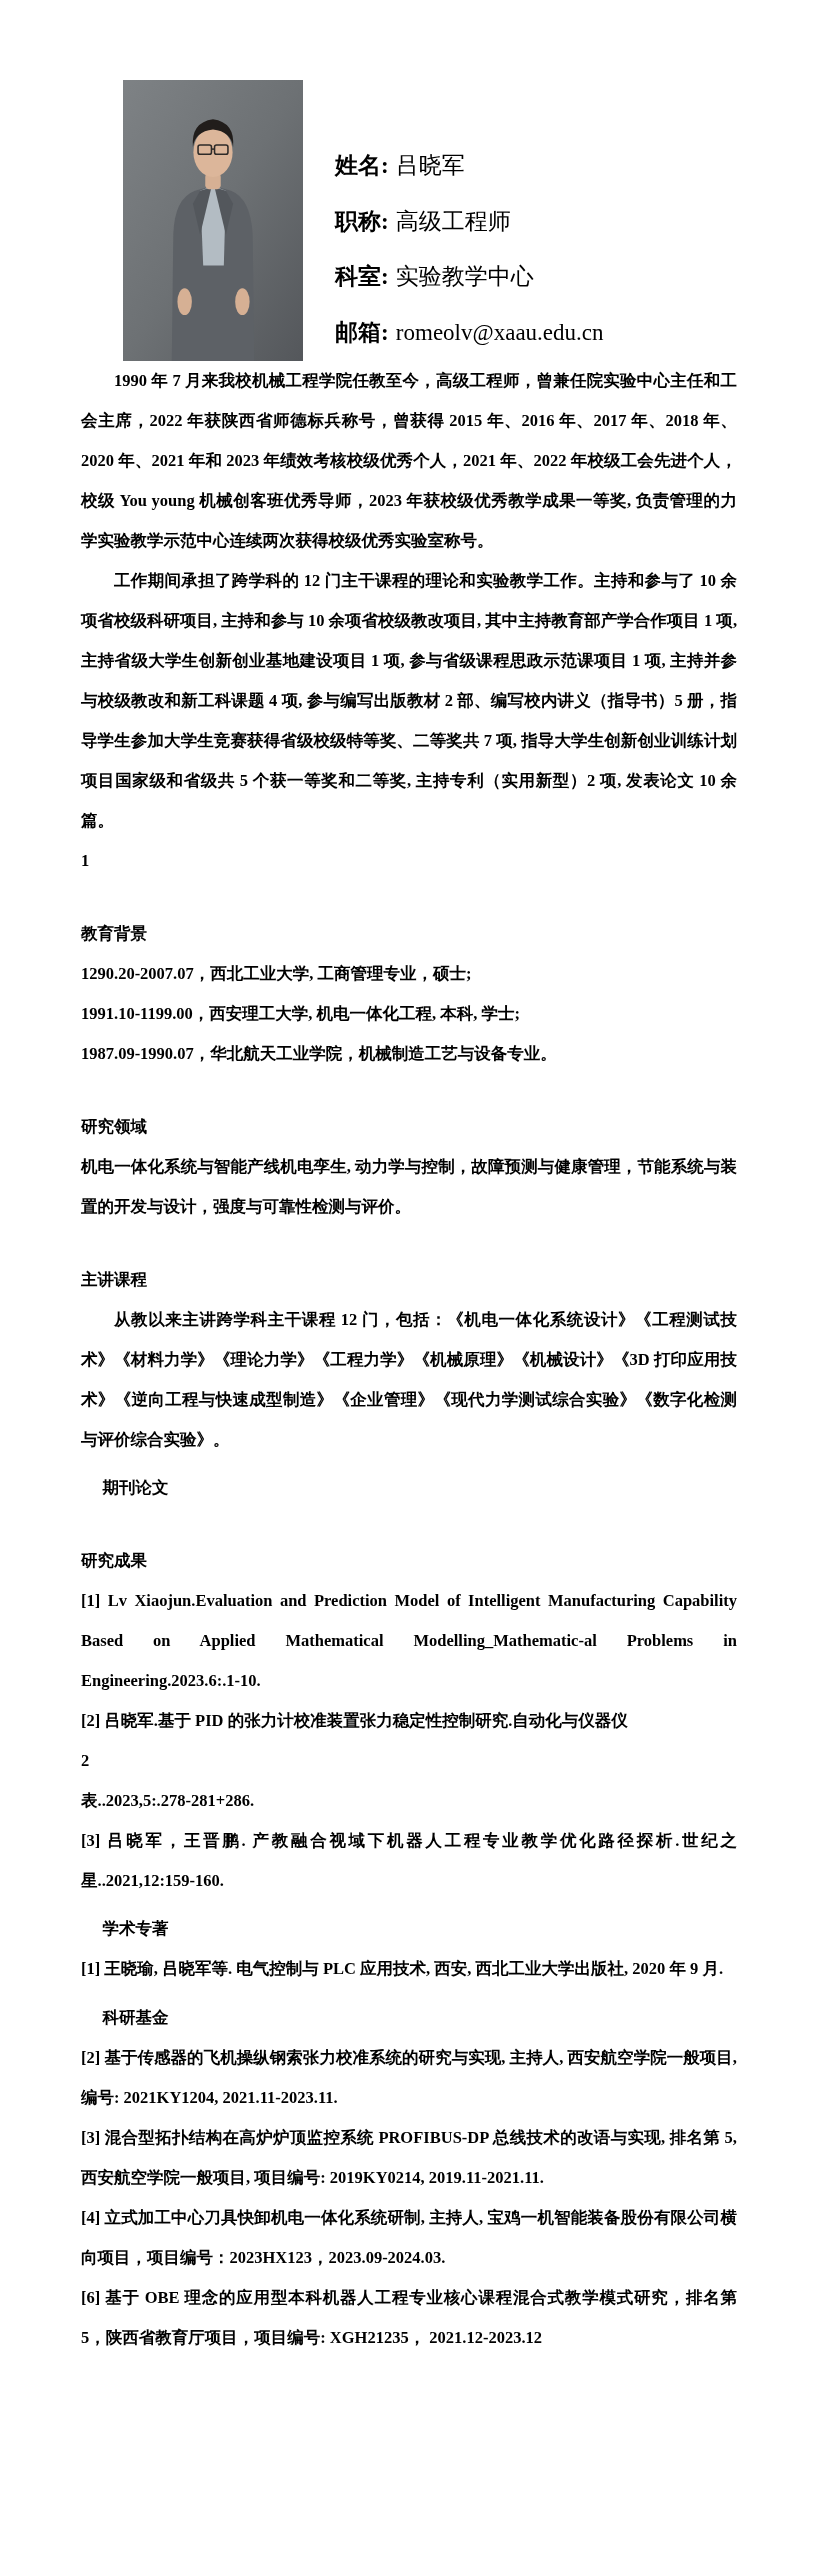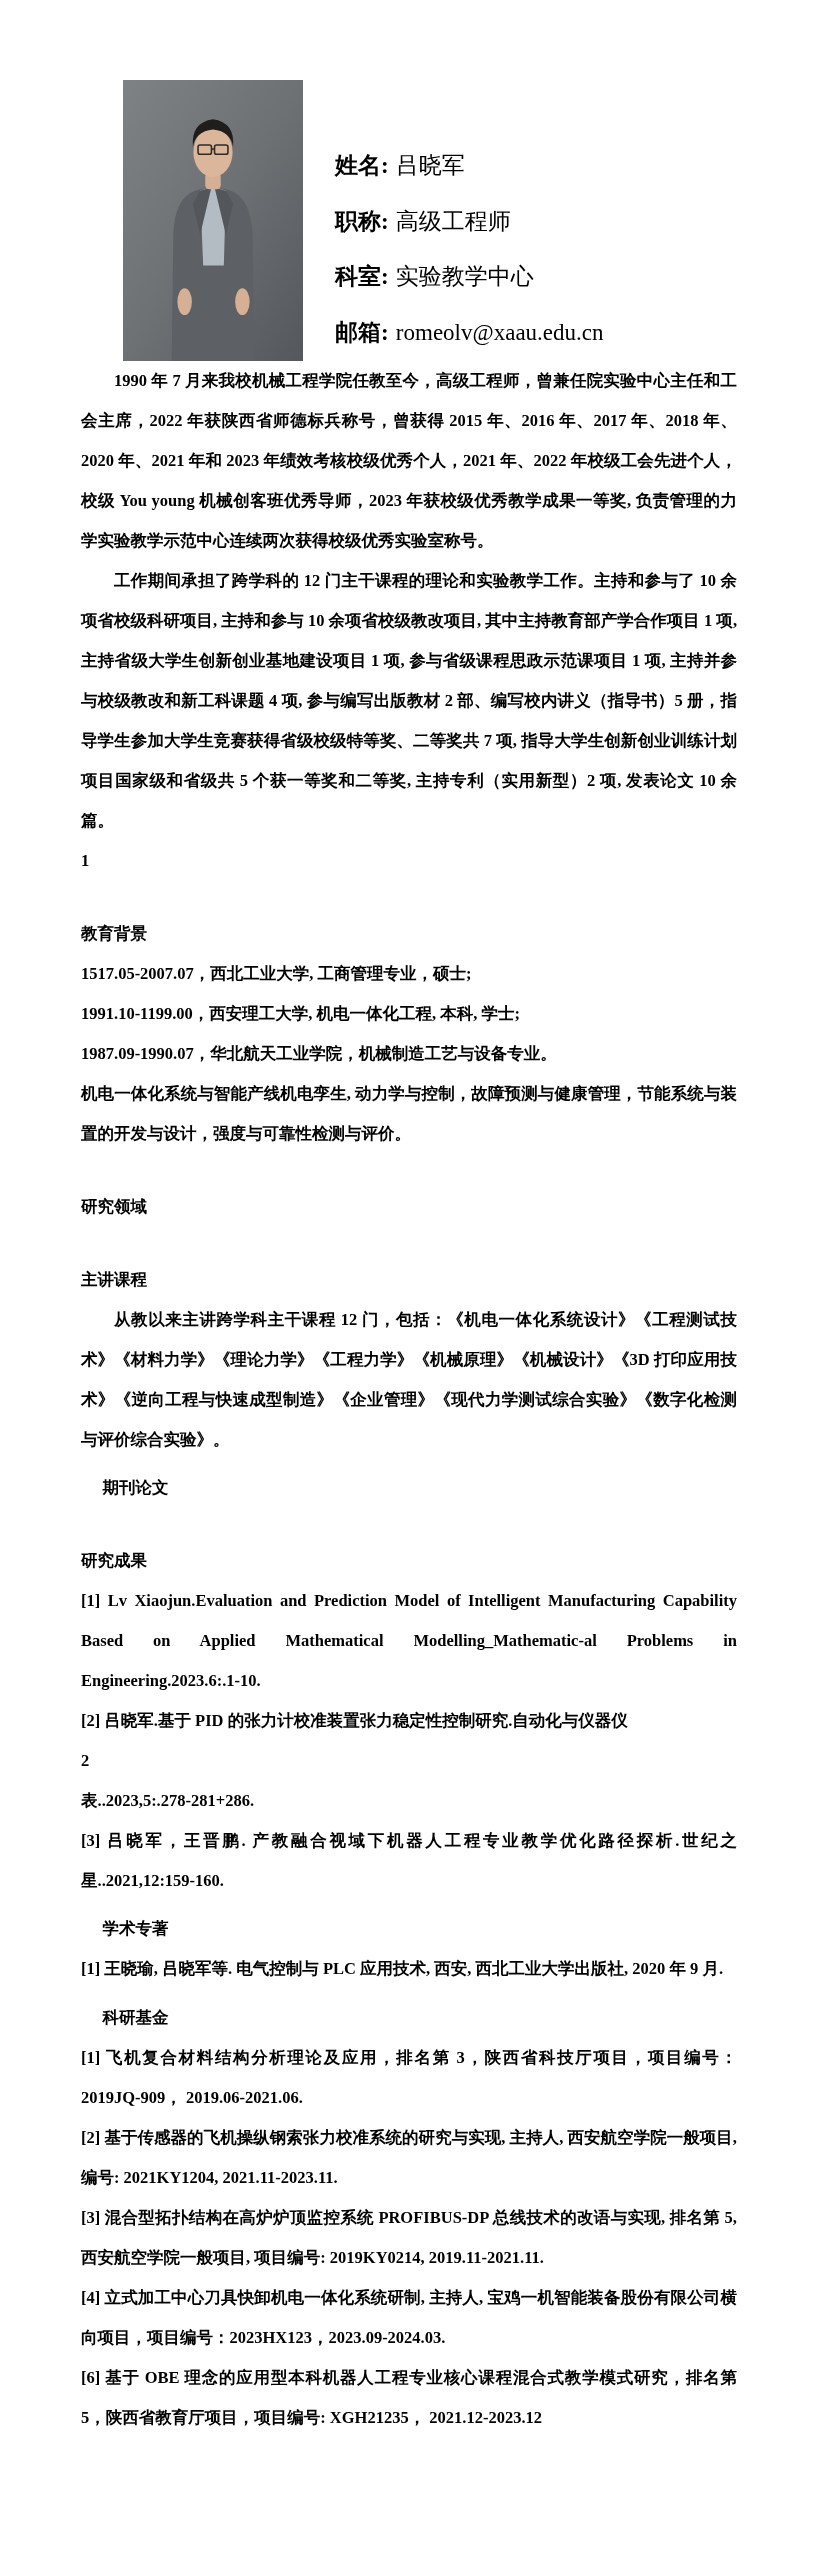"1517.05-2007.07，西北工业大学, 工商管理专业，硕士;" div.block { text: 1517.05-2007.07 -> 1290.20-2007.07 }
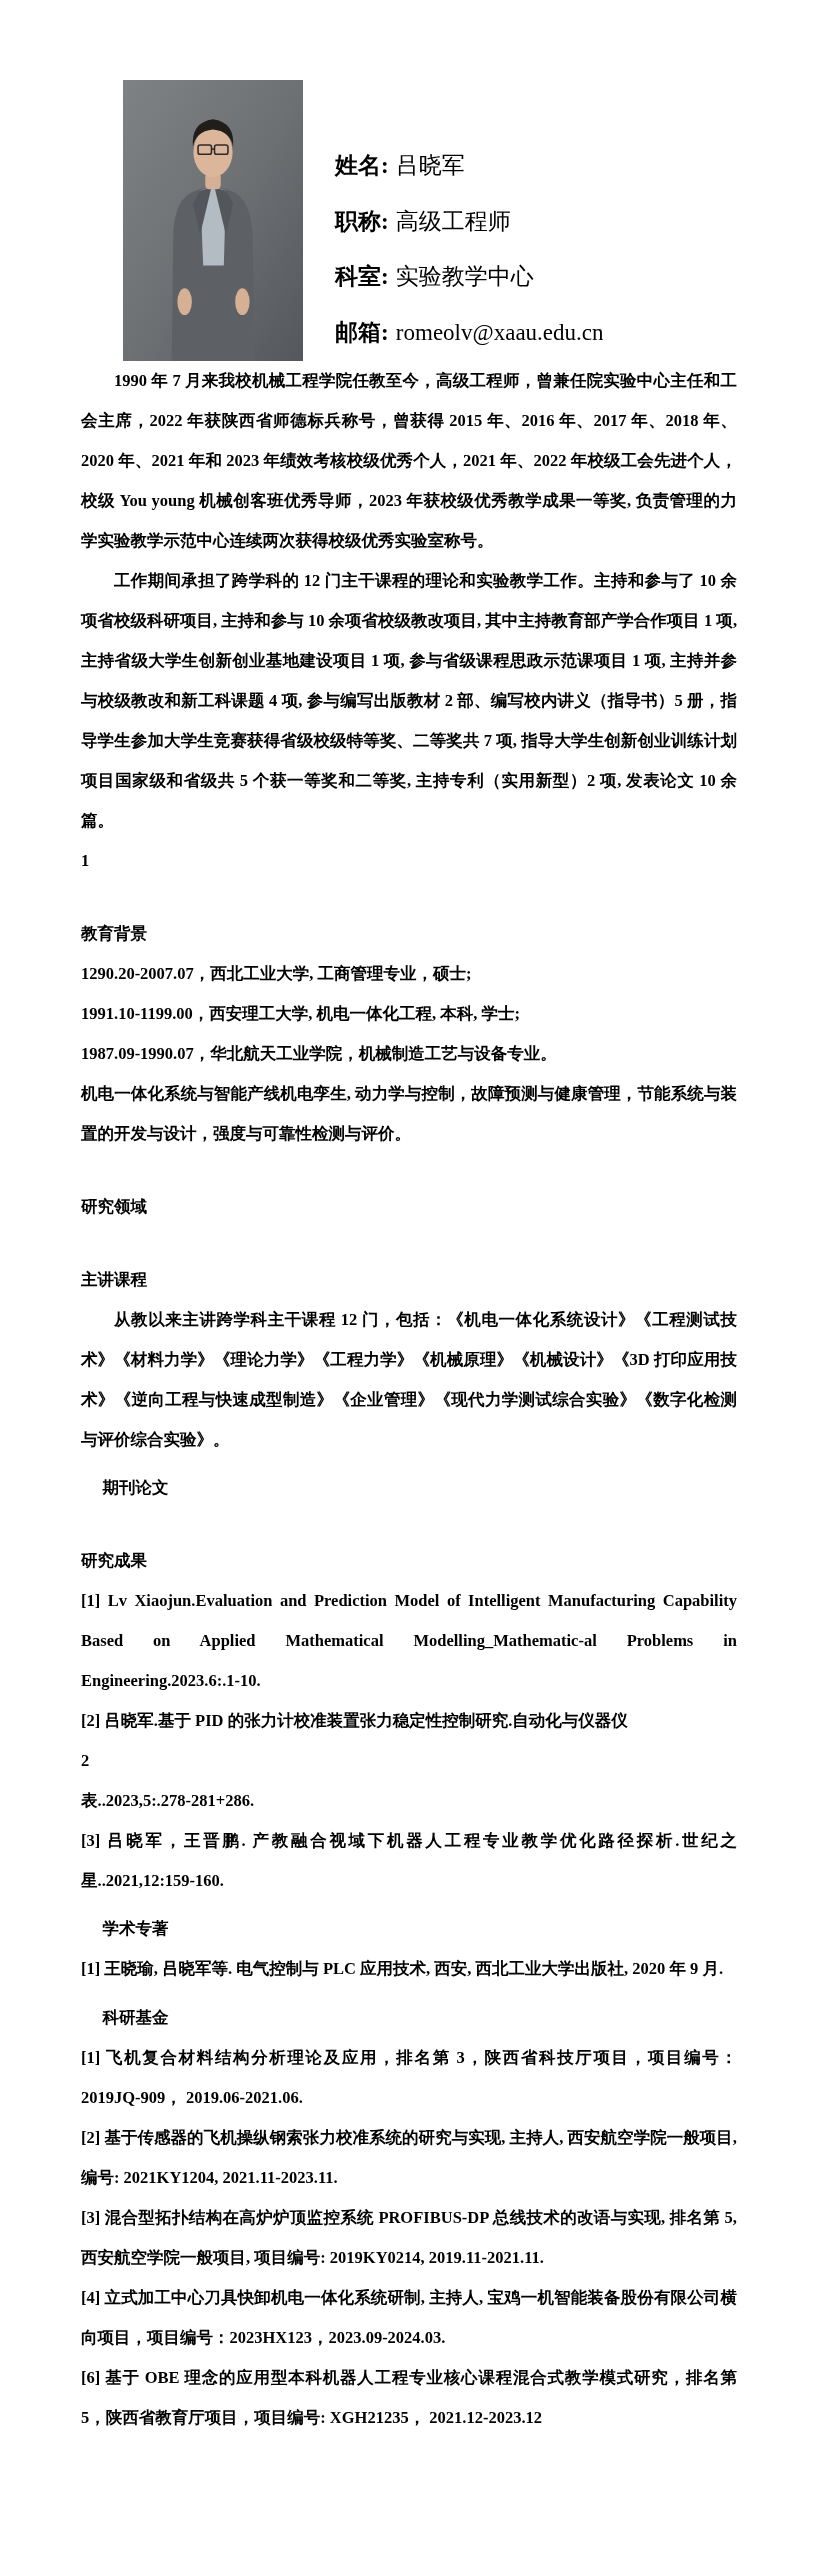"机电一体化系统与智能产线机电孪生," div.block { order: before "研究领域" -> after "研究领域" }
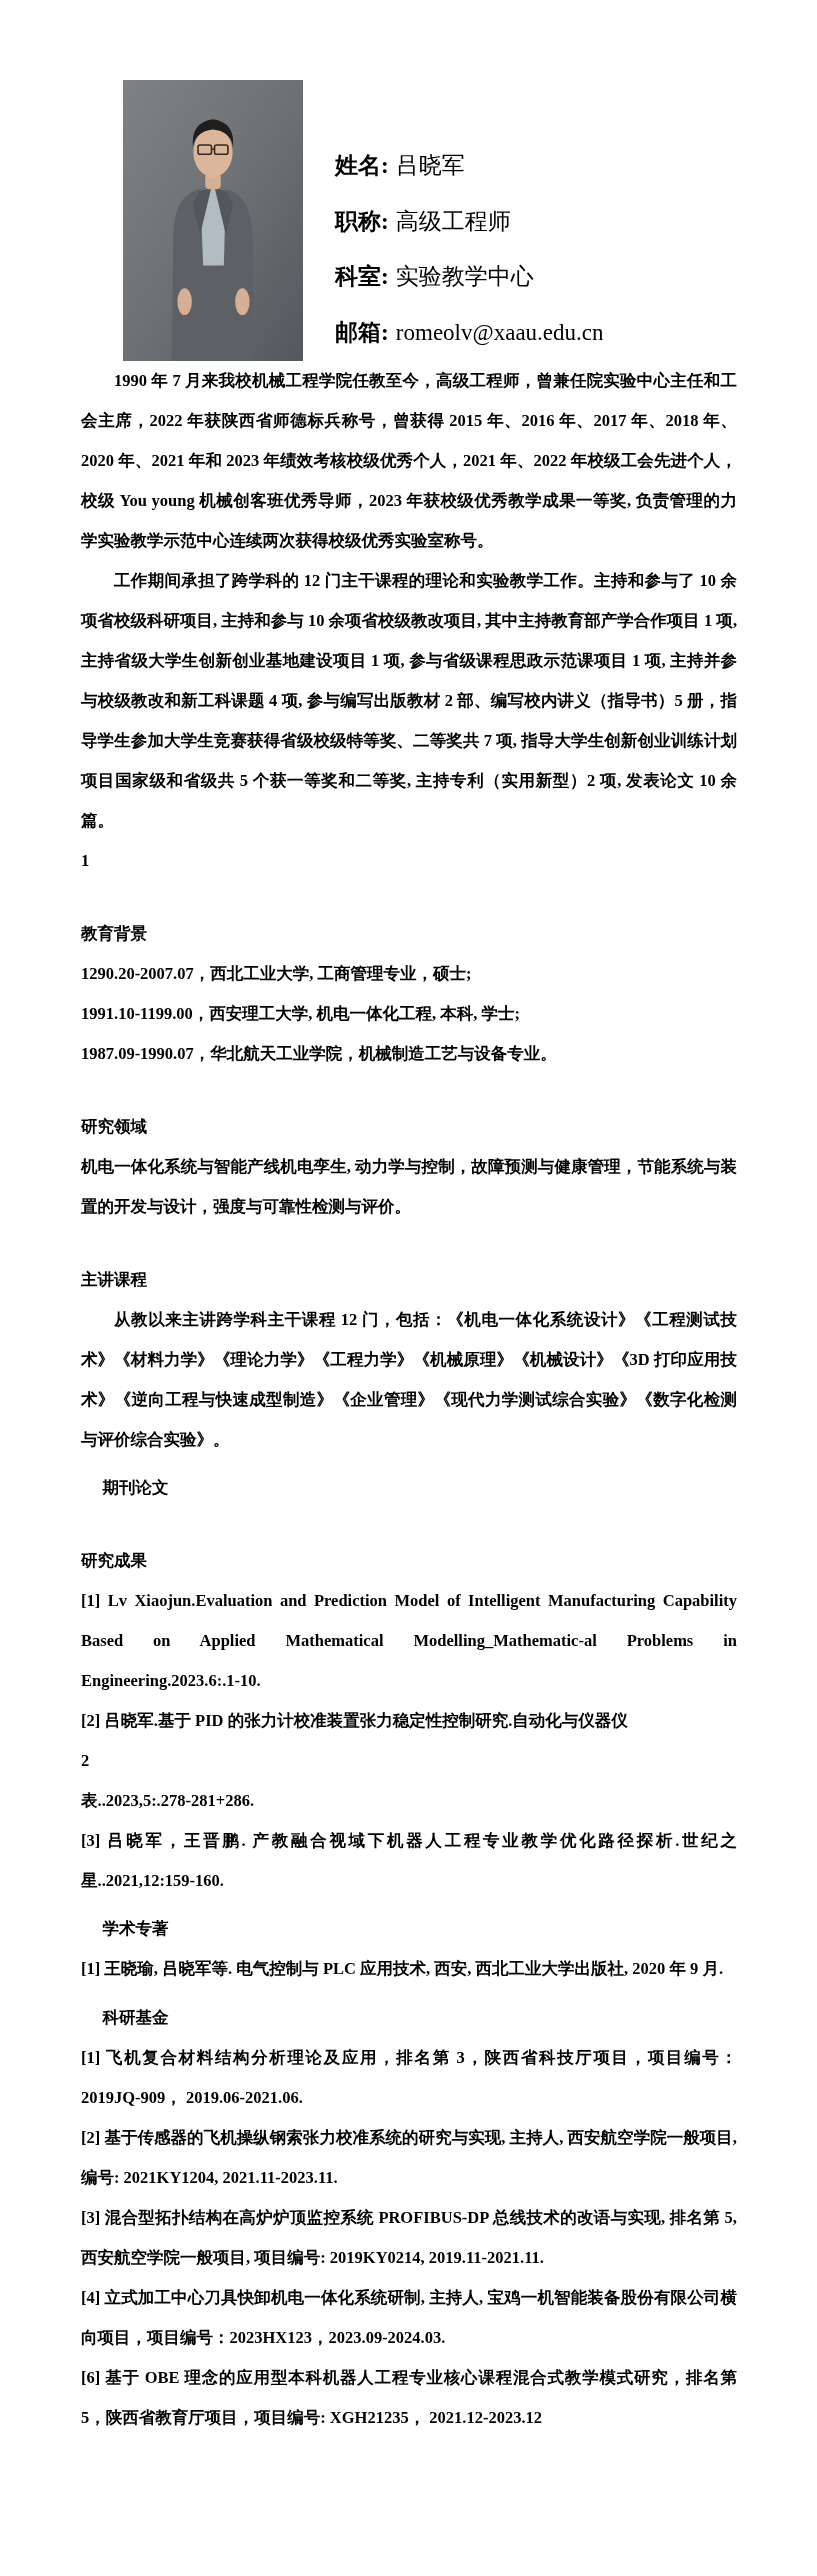"[1] 飞机复合材料结构分析理论及应用，排名第" div.block { html: <div>[1] 飞机复合材料结构分析理论及应用，排名第 3，陕西省科技厅项目，项目编号：2019JQ-909， 2019.06-2021.06.</div> -> none }
